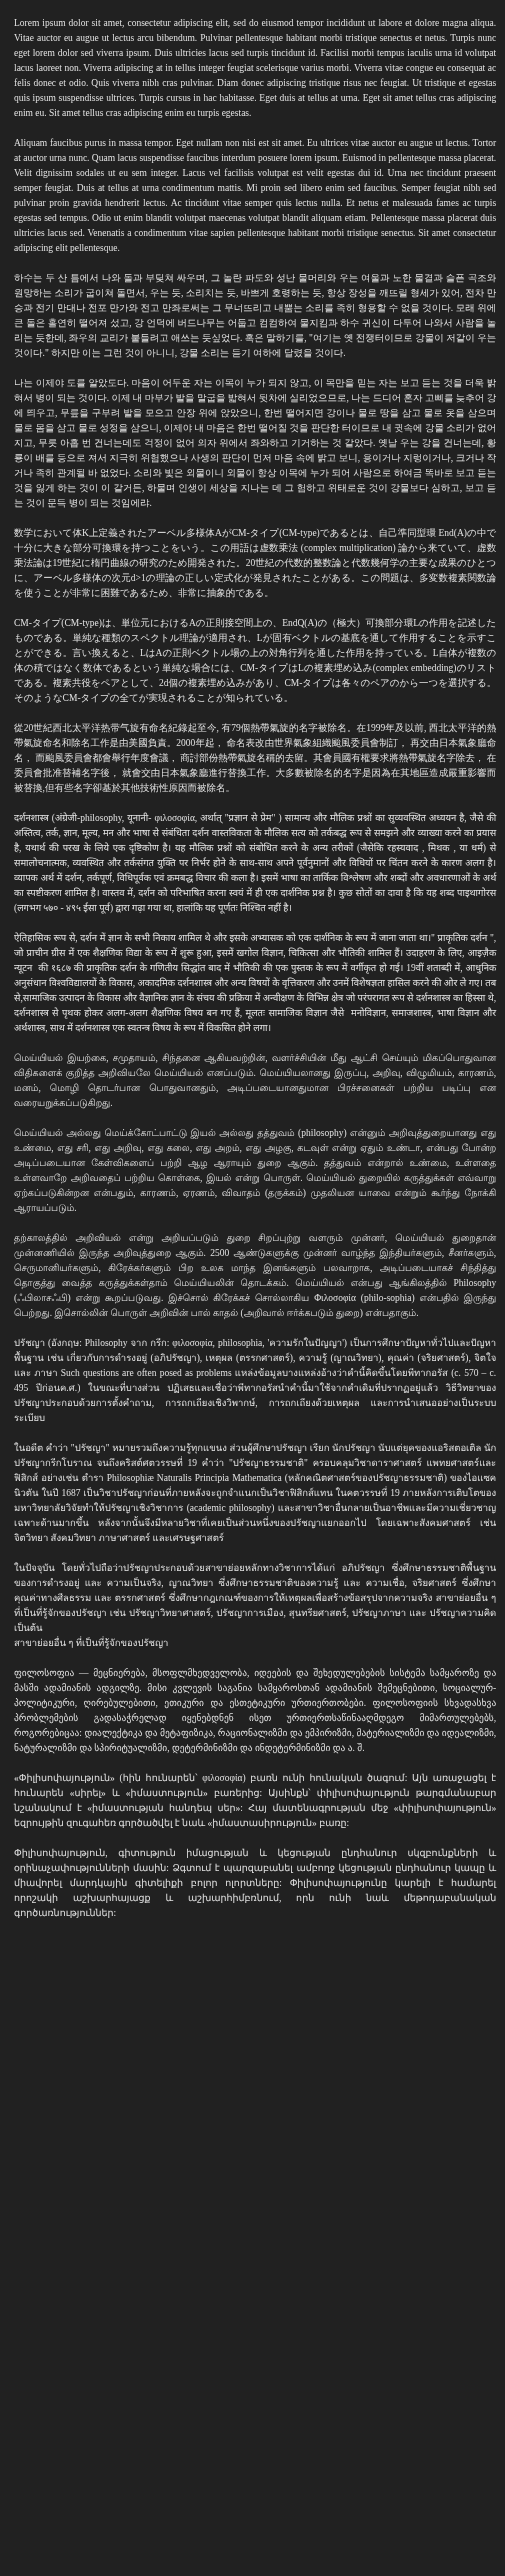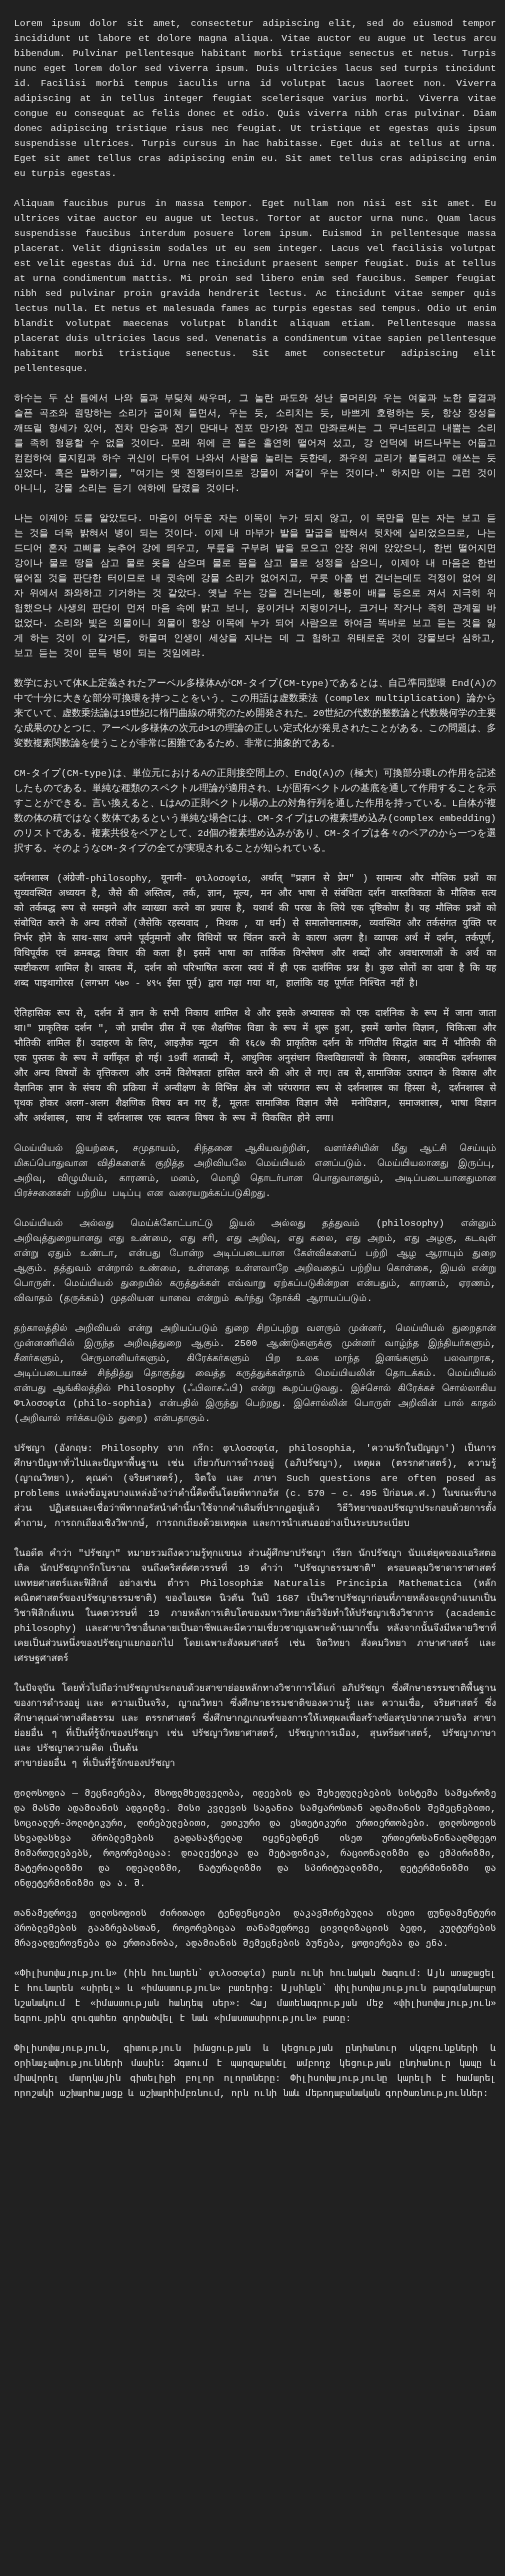"Lorem ipsum dolor sit amet," .page { font-family: Liberation Mono, monospace -> Liberation Serif, serif }
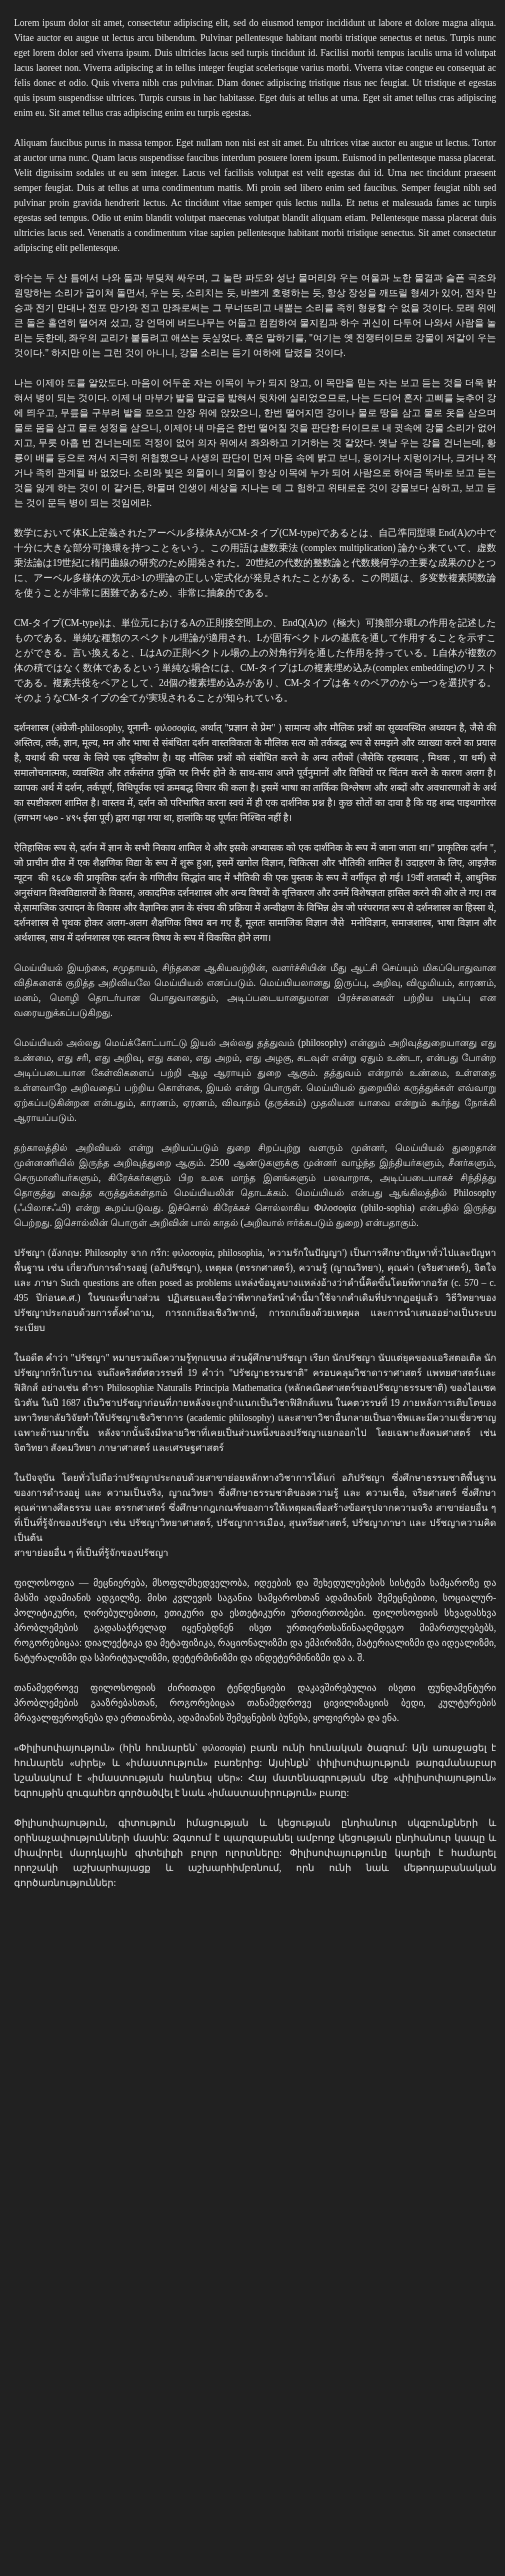"從20世紀西北太平洋热带气旋有命名紀錄起至今," p { html: none -> <p>從20世紀西北太平洋热带气旋有命名紀錄起至今, 有79個熱帶氣旋的名字被除名。在1999年及以前, 西北太平洋的熱帶氣旋命名和除名工作是由美國負責。2000年起， 命名表改由世界氣象組織颱風委員會制訂， 再交由日本氣象廳命名， 而颱風委員會都會舉行年度會議， 商討部份熱帶氣旋名稱的去留。其會員國有權要求將熱帶氣旋名字除去， 在委員會批准替補名字後， 就會交由日本氣象廳進行替換工作。大多數被除名的名字是因為在其地區造成嚴重影響而被替換,但有些名字卻基於其他技術性原因而被除名。</p> }
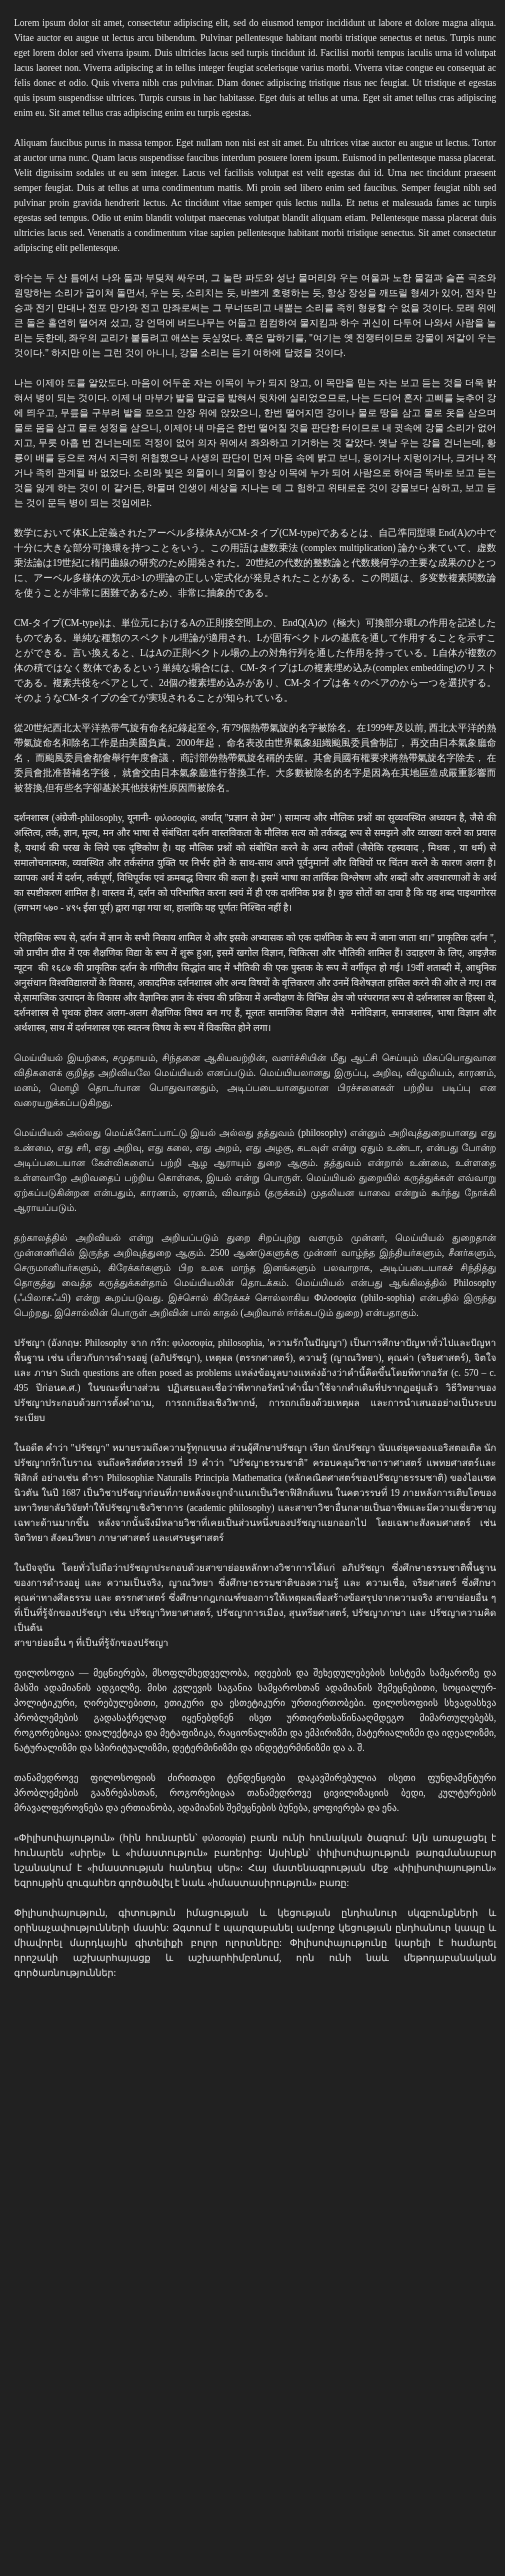"თანამედროვე ფილოსოფიის ძირითადი" p { html: <p>თანამედროვე ფილოსოფიის ძირითადი ტენდენციები დაკავშირებულია ისეთი ფუნდამენტური პრობლემების გააზრებასთან, როგორებიცაა თანამედროვე ცივილიზაციის ბედი, კულტურების მრავალფეროვნება და ერთიანობა, ადამიანის შემეცნების ბუნება, ყოფიერება და ენა.</p> -> none }
